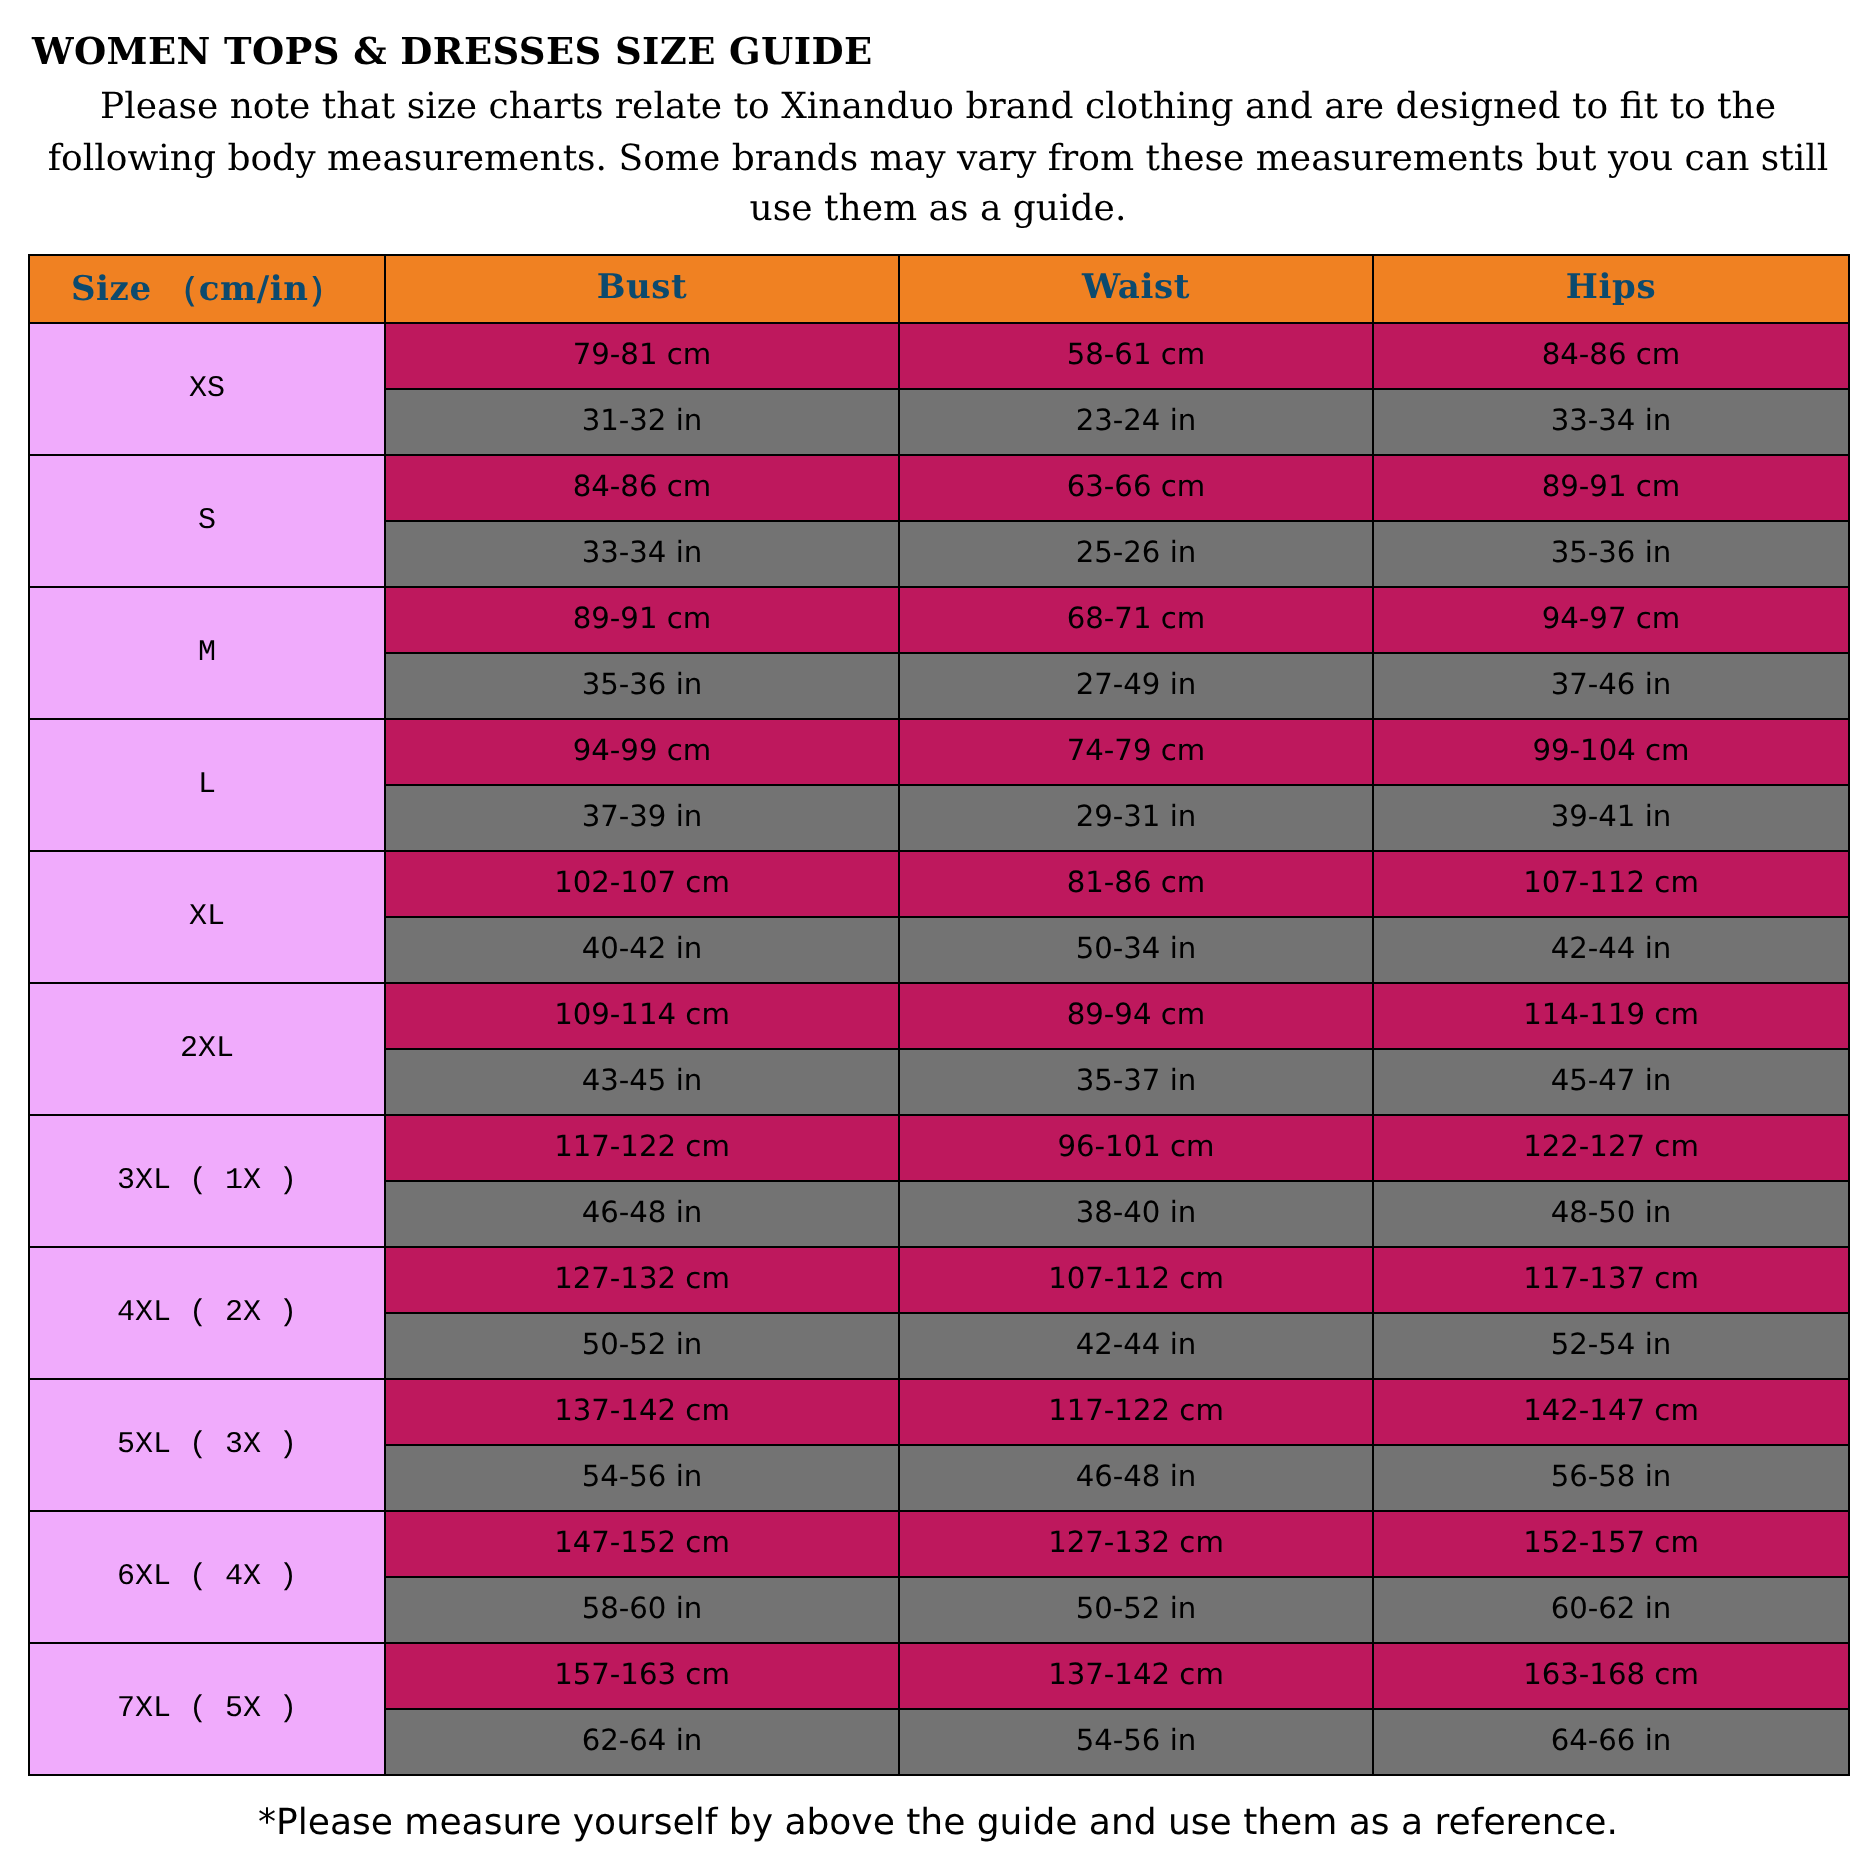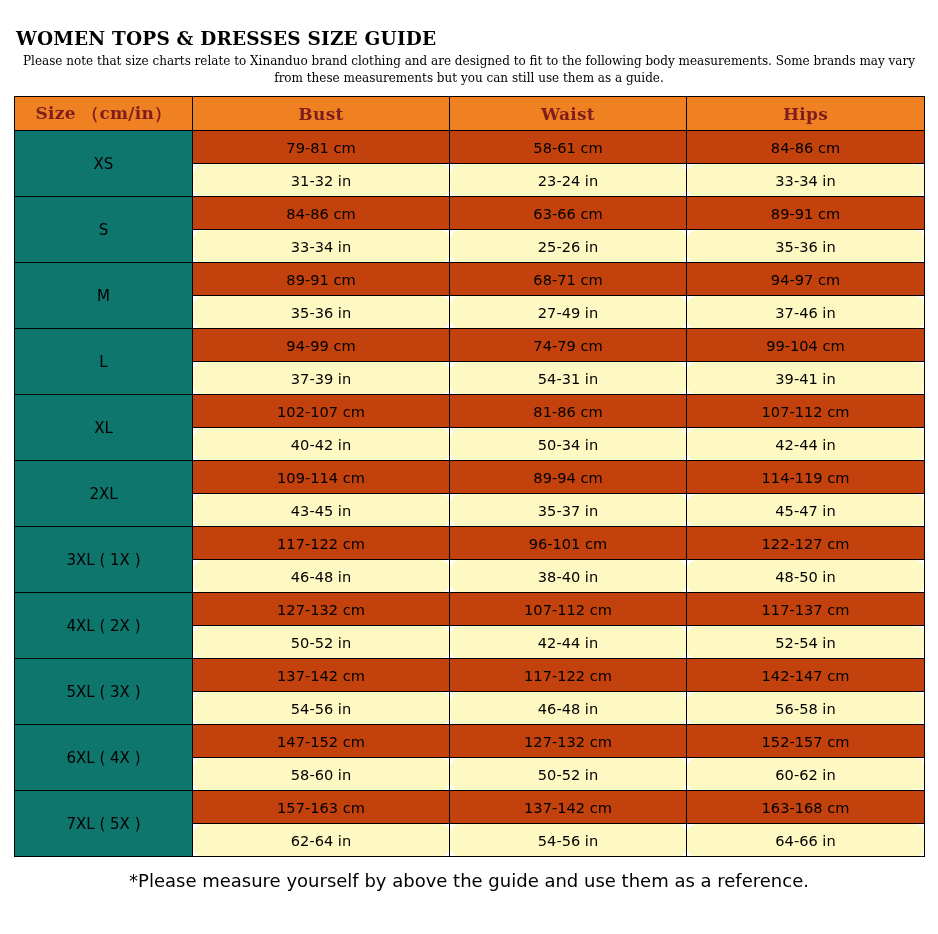"WOMEN TOPS & DRESSES SIZE" .title { margin: 14px 0 4px 2px -> 2px 0 4px 2px }
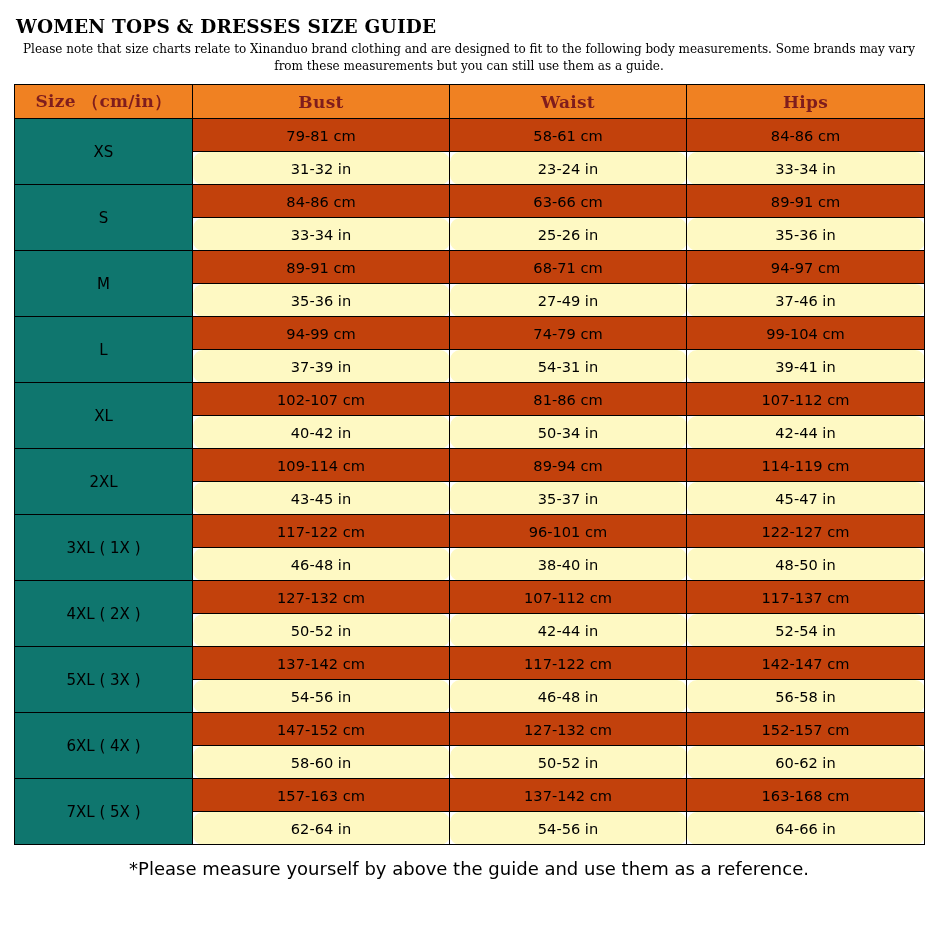"Please note that size charts" .note { font-size: 12px -> 18px }
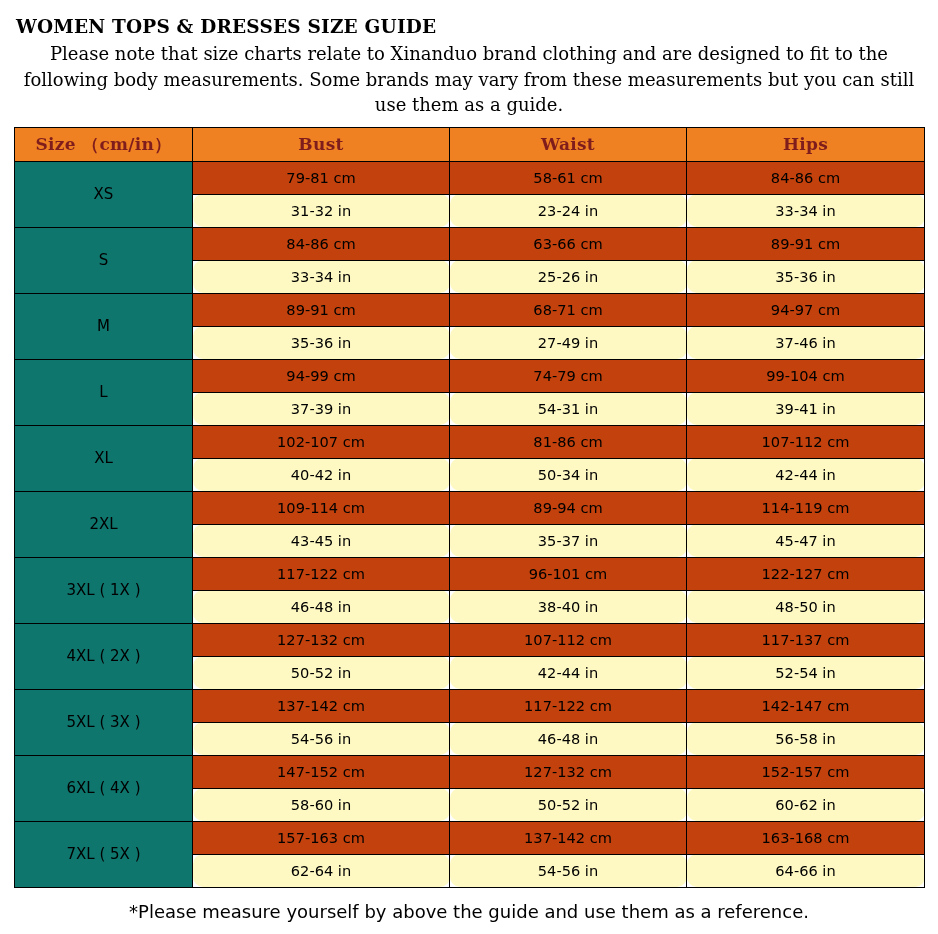"Size （cm/in）" th.head { color: #7f1d1d -> #0c4a6e }
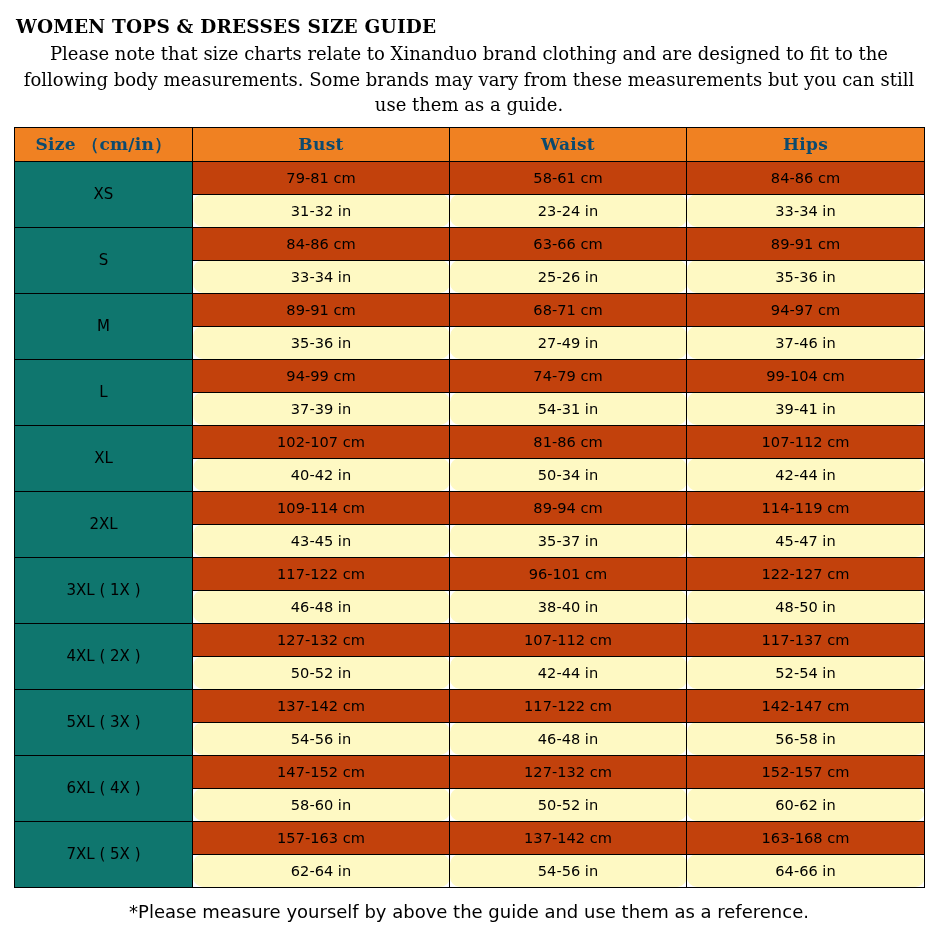"79-81 cm" td.cm { background: #c2410c -> #be185d }
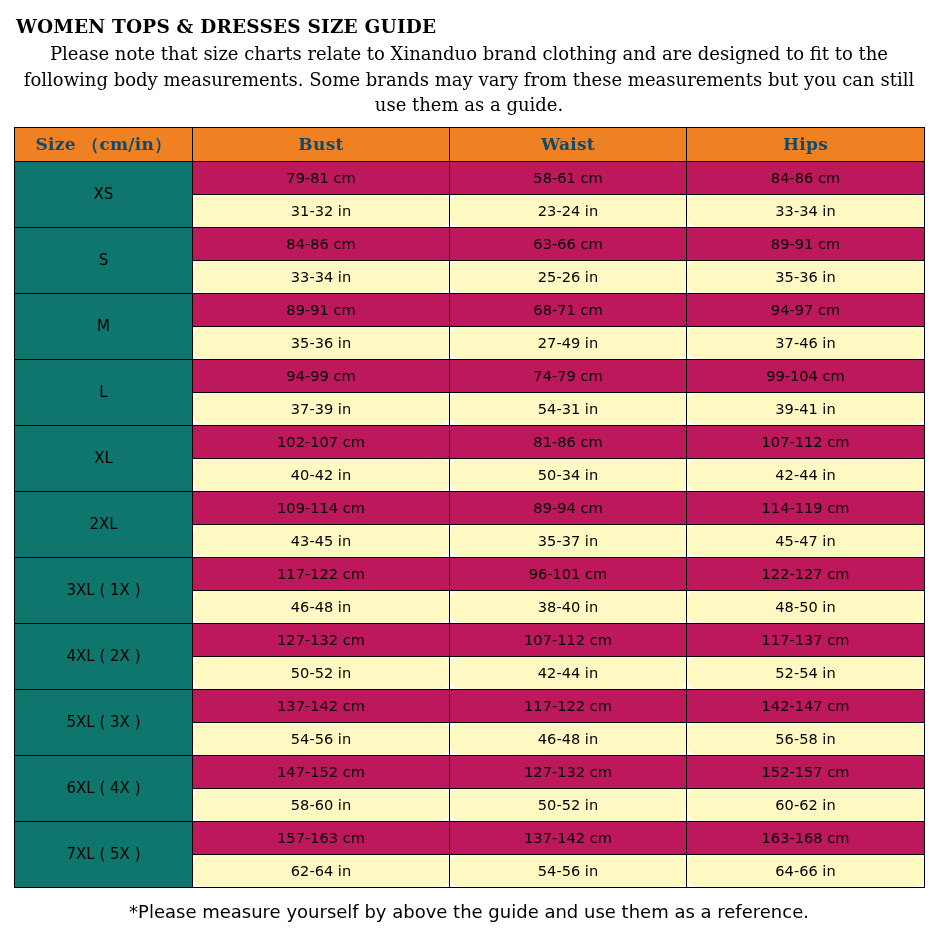"XS" td.sizecell { background: #0f766e -> #f0abfc; font-family: none -> Liberation Mono, monospace }
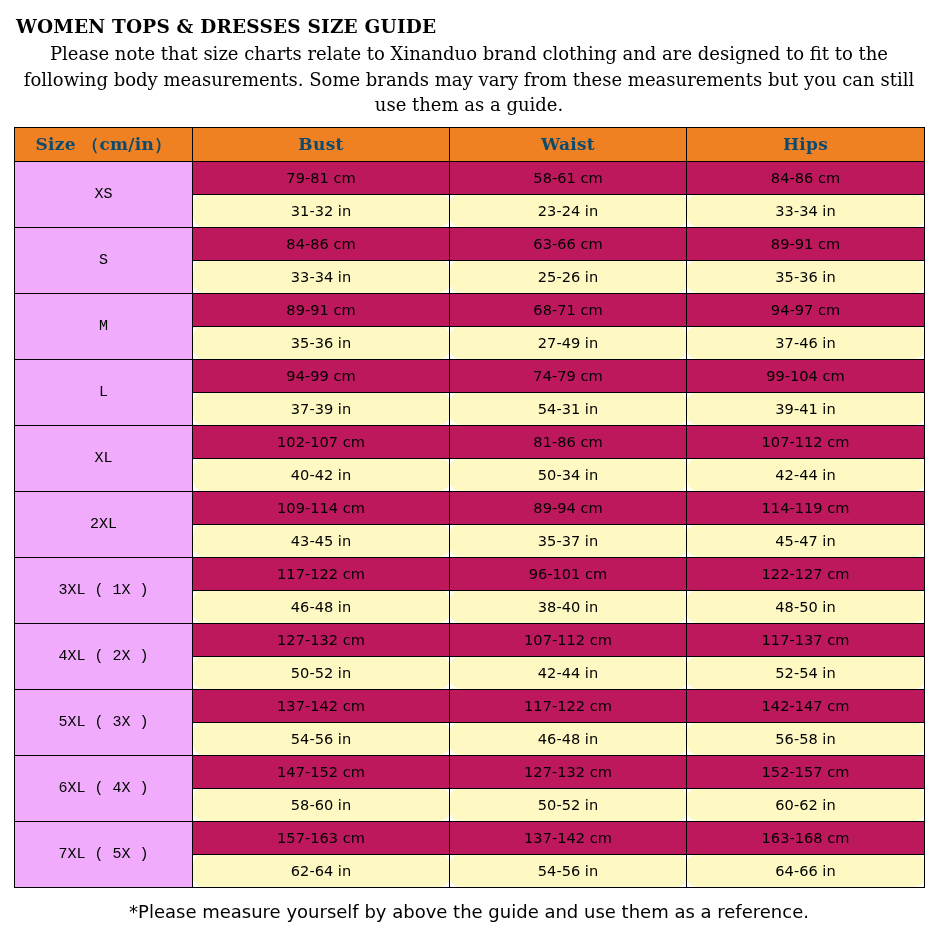"31-32 in" td.in { background: #fef9c3 -> #737373; border-radius: 10px -> none }
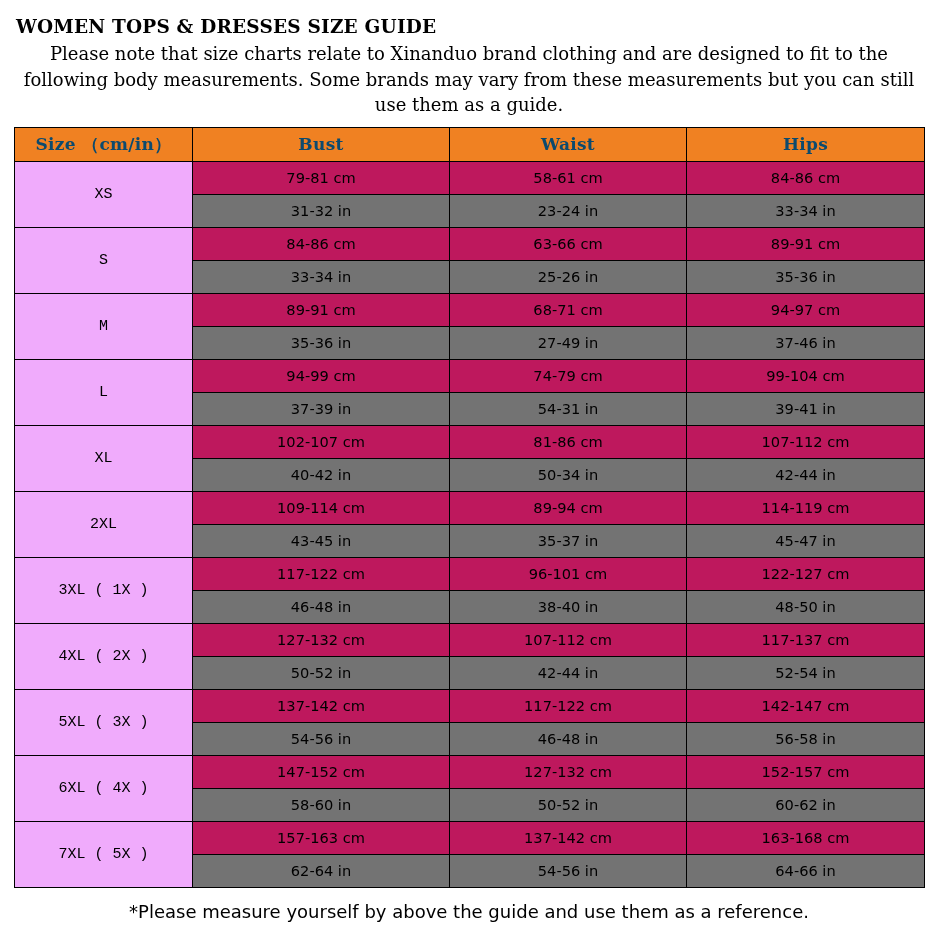"54-31 in" td.in { text: 54-31 -> 29-31 }
